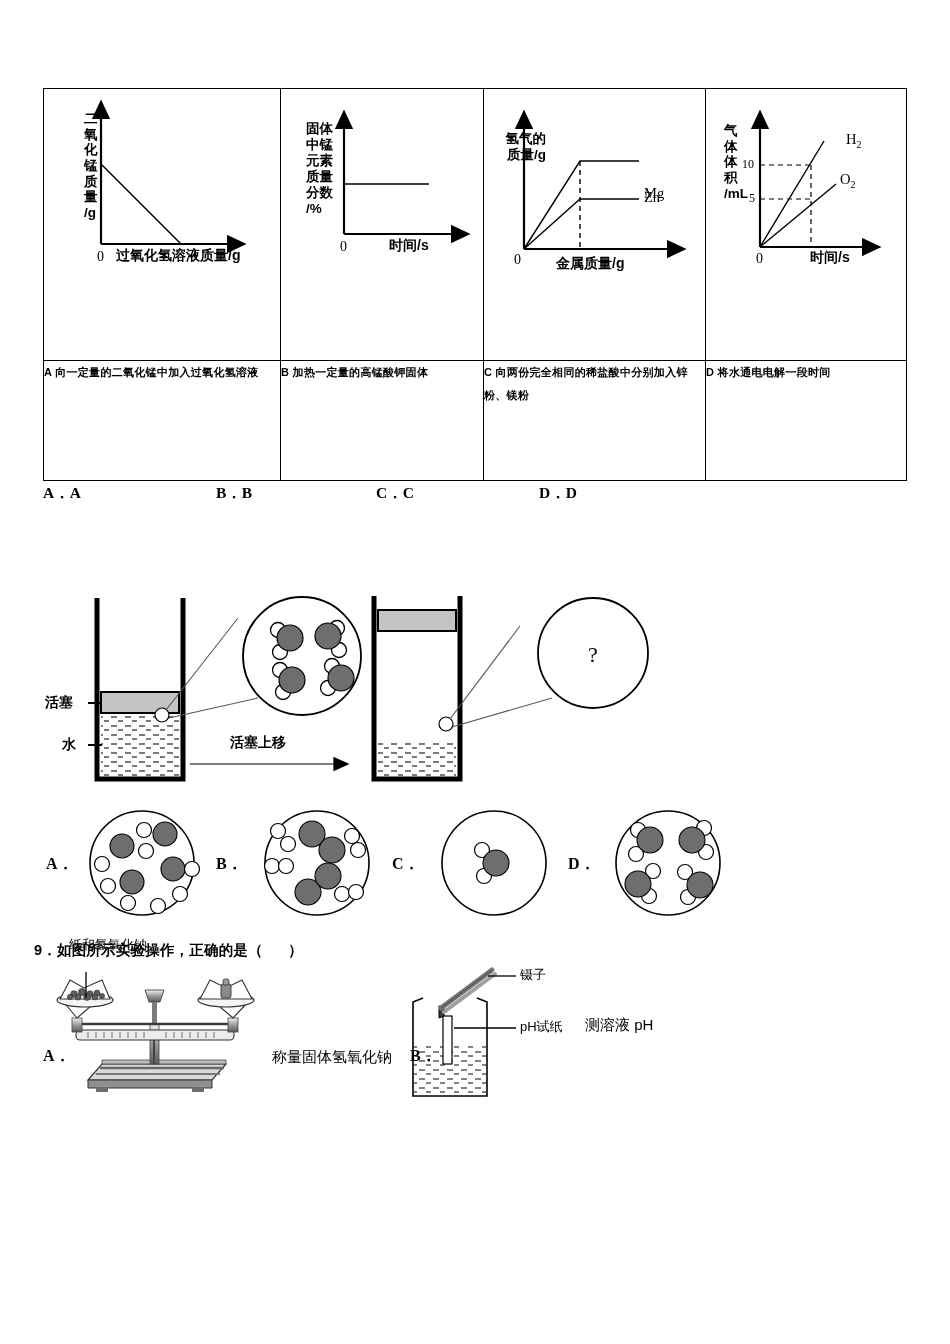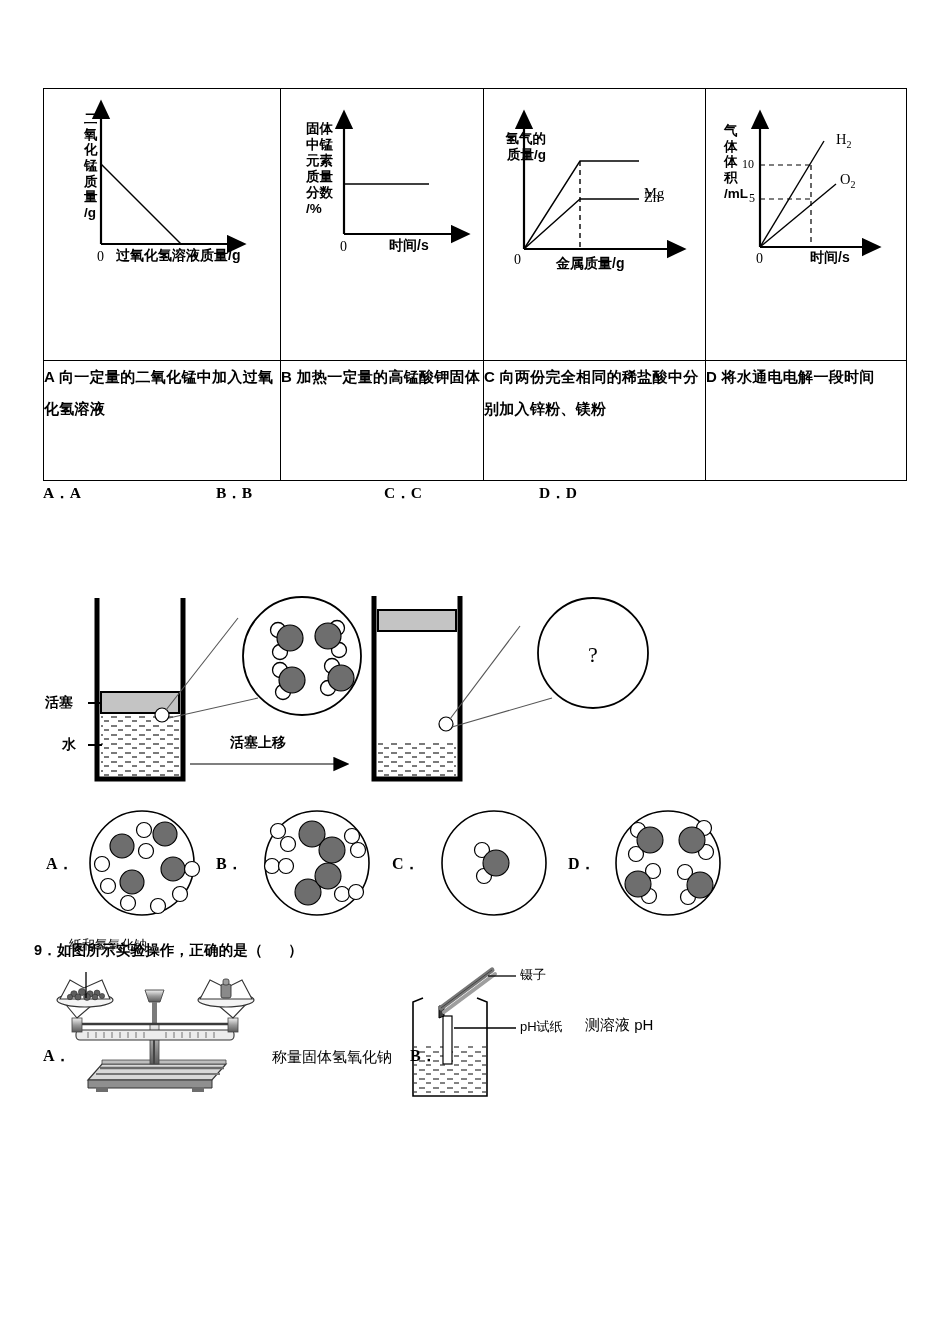"H2" div.serieslabel { left: 130px -> 140px }
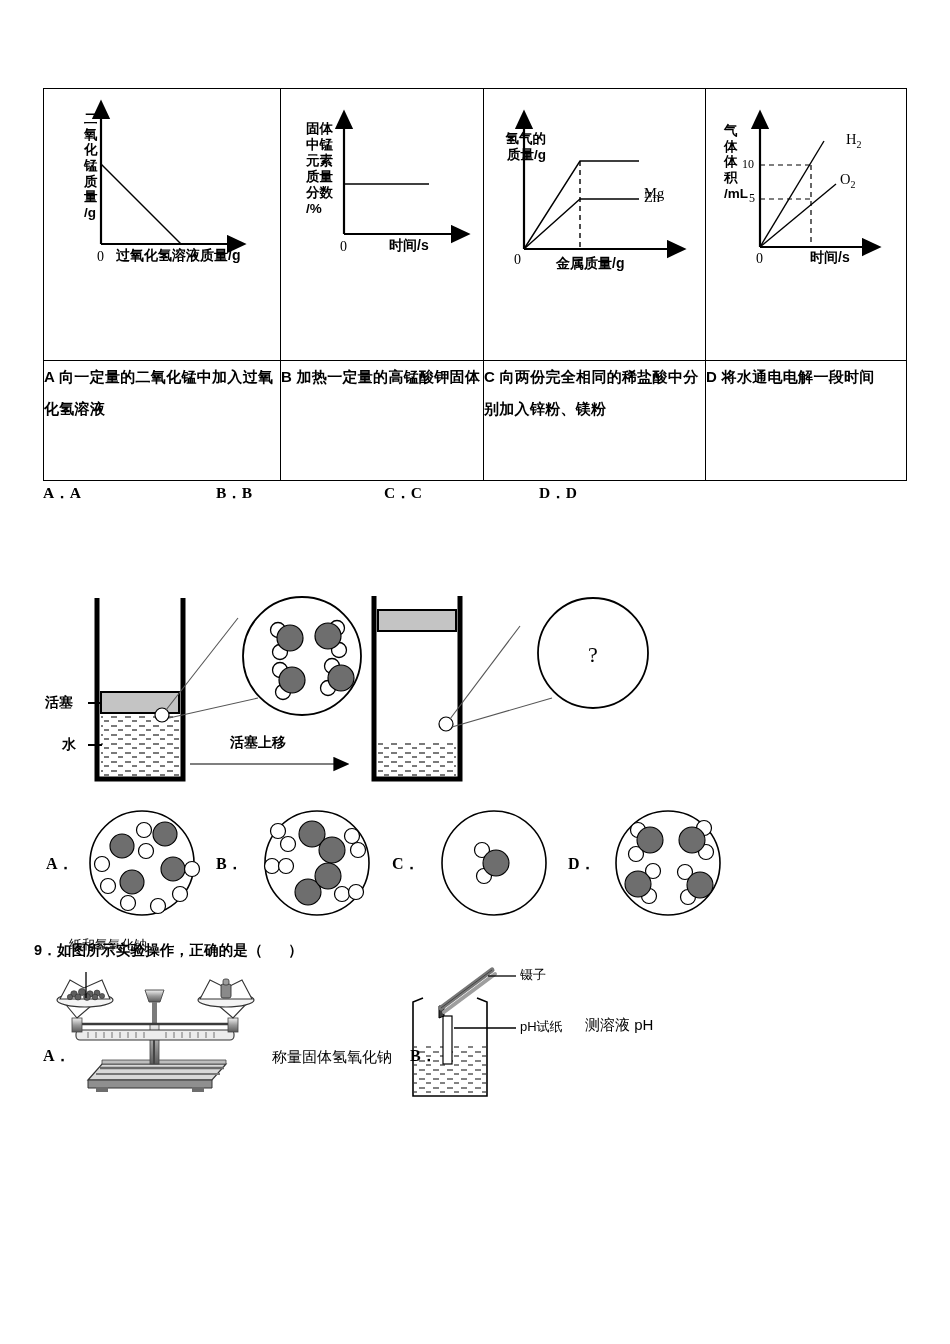"A 向一定量的二氧化锰中加入过氧化氢溶液" .desc-cell { font-size: 15px -> 11px }
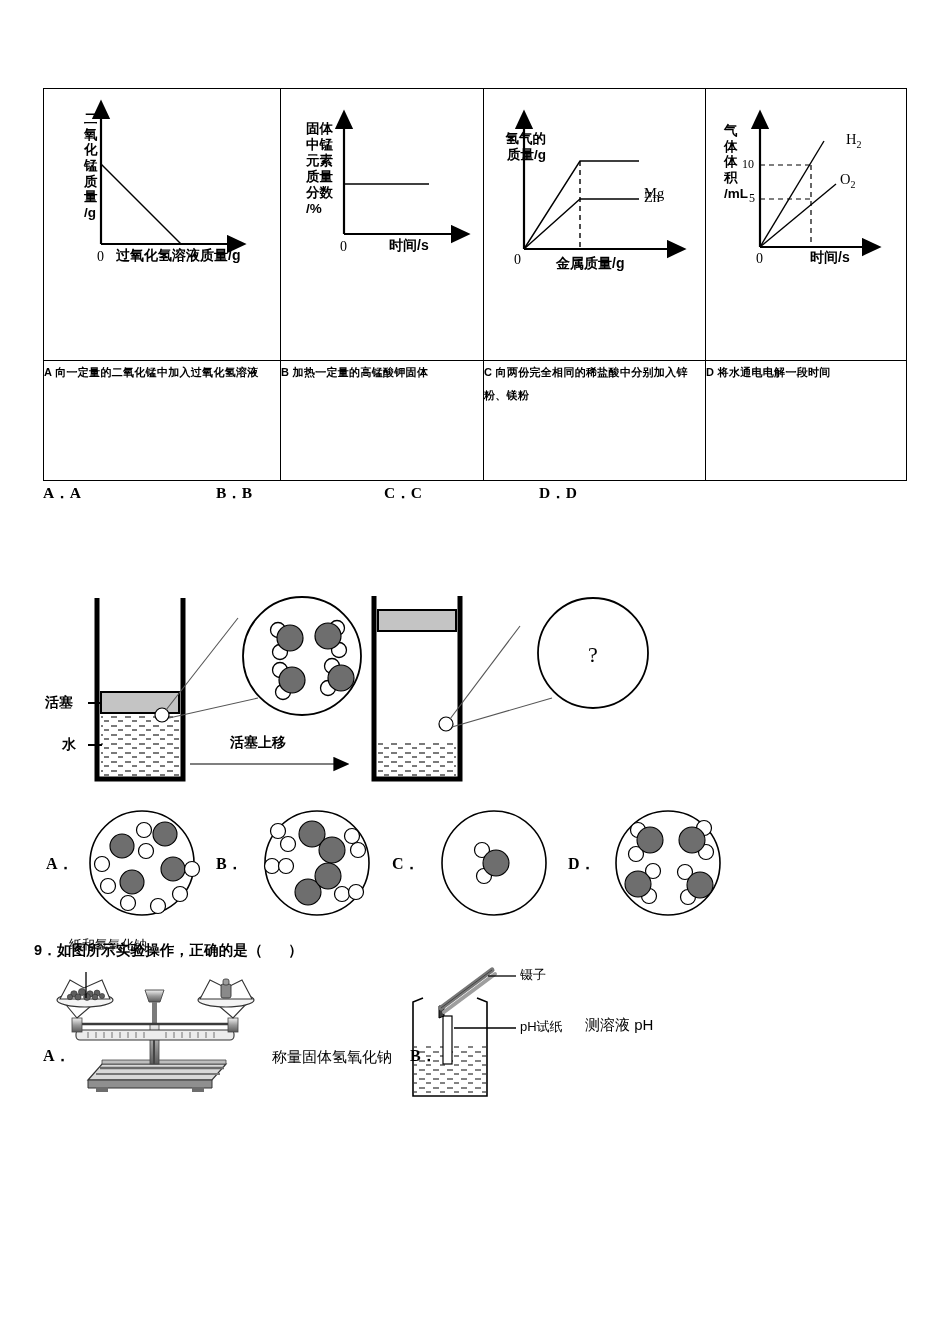"C．C" span { margin-left: 8px -> none }
